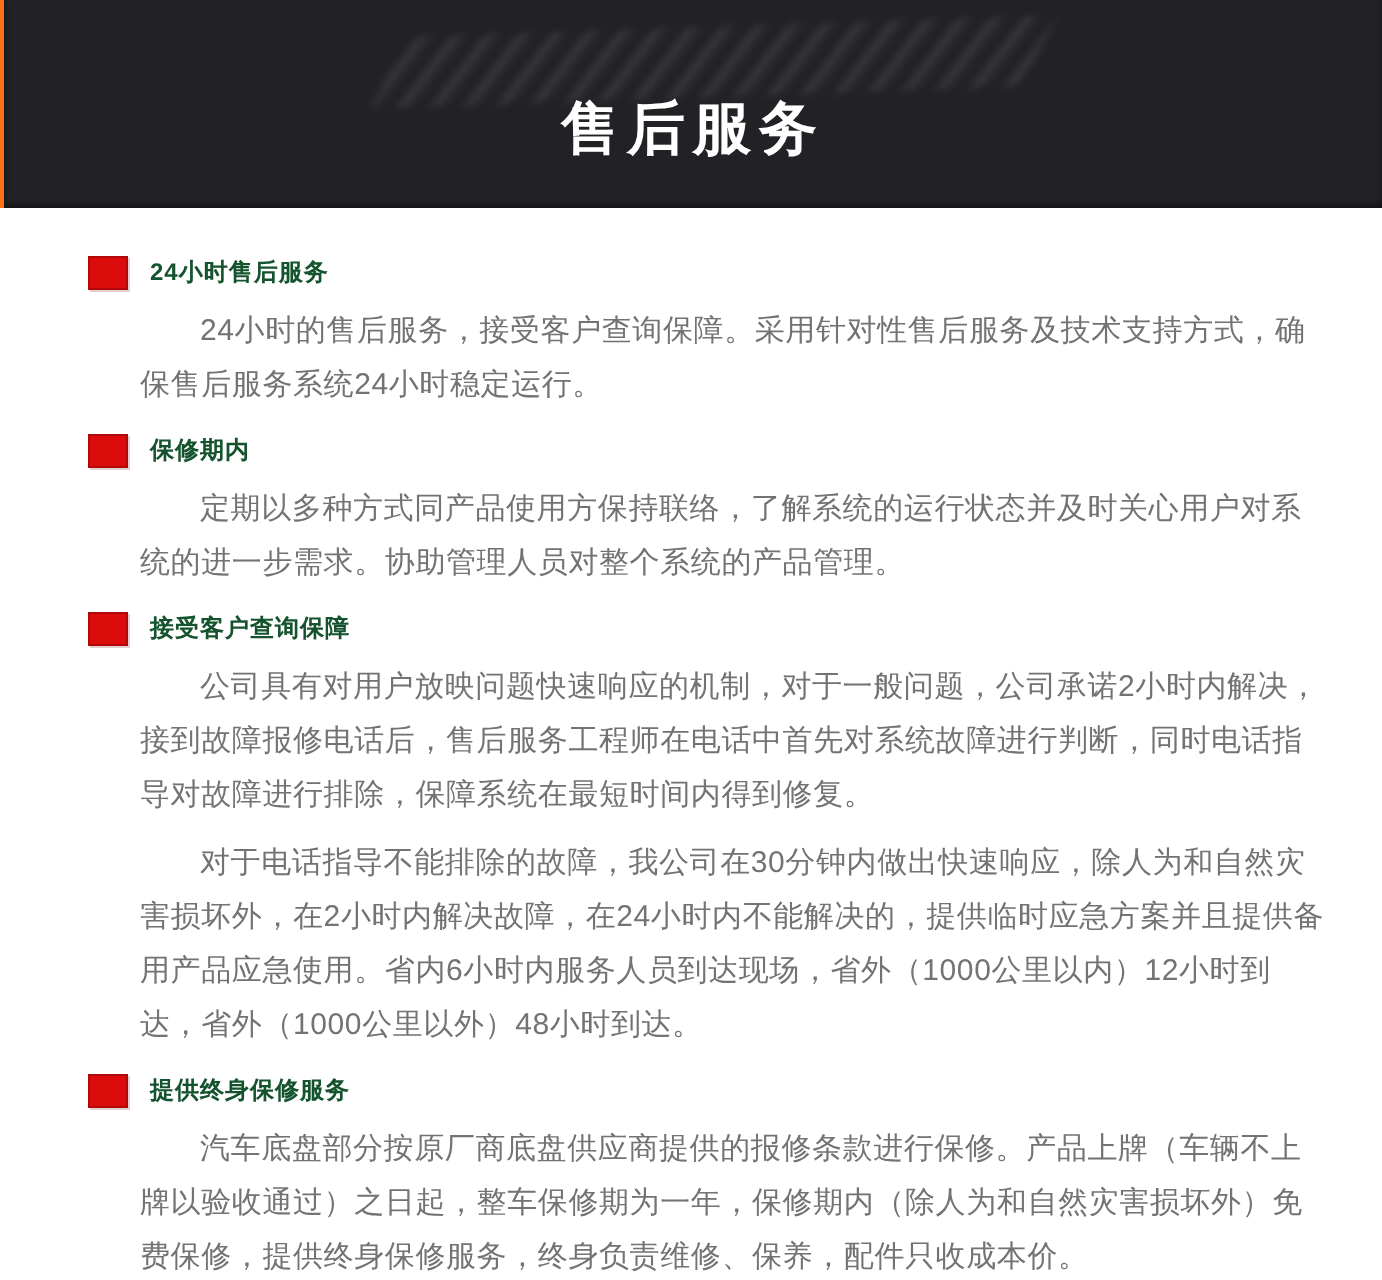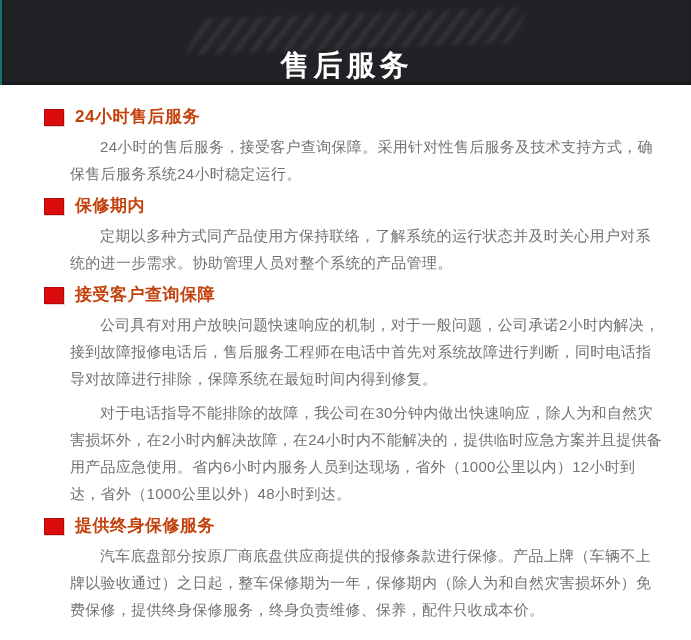"售后服务" .banner { border-left: 2px solid #0f766e -> 2px solid #f97316; height: 85px -> 104px }
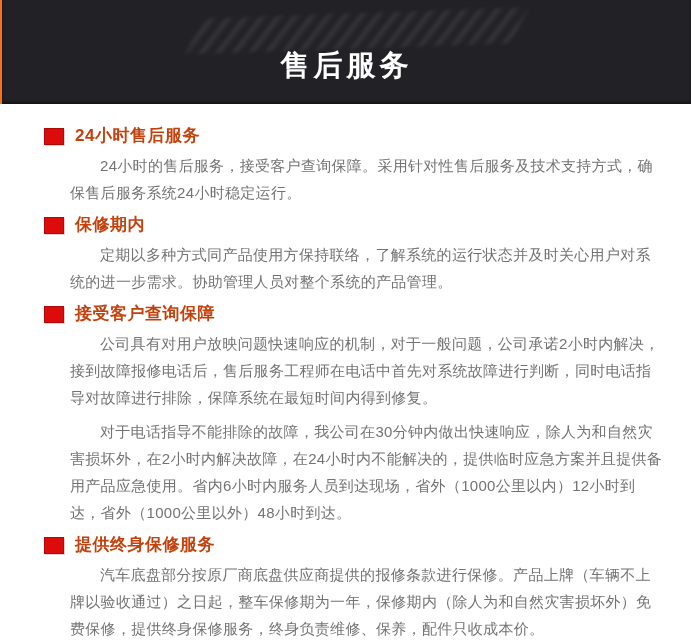"24小时售后服务" .sec-title { color: #c2410c -> #14532d; font-size: 17px -> 12px }
